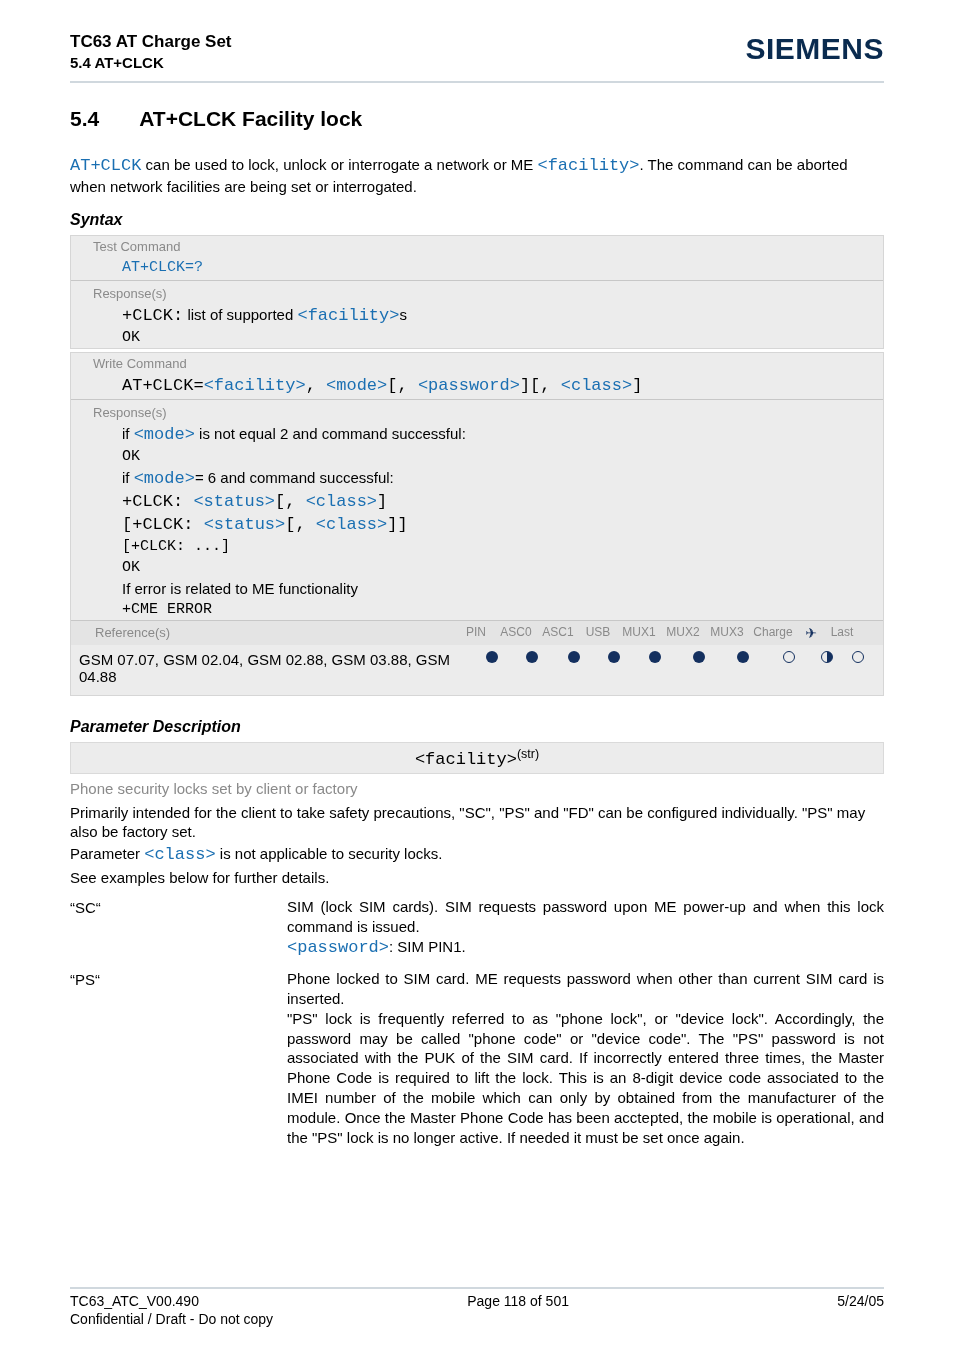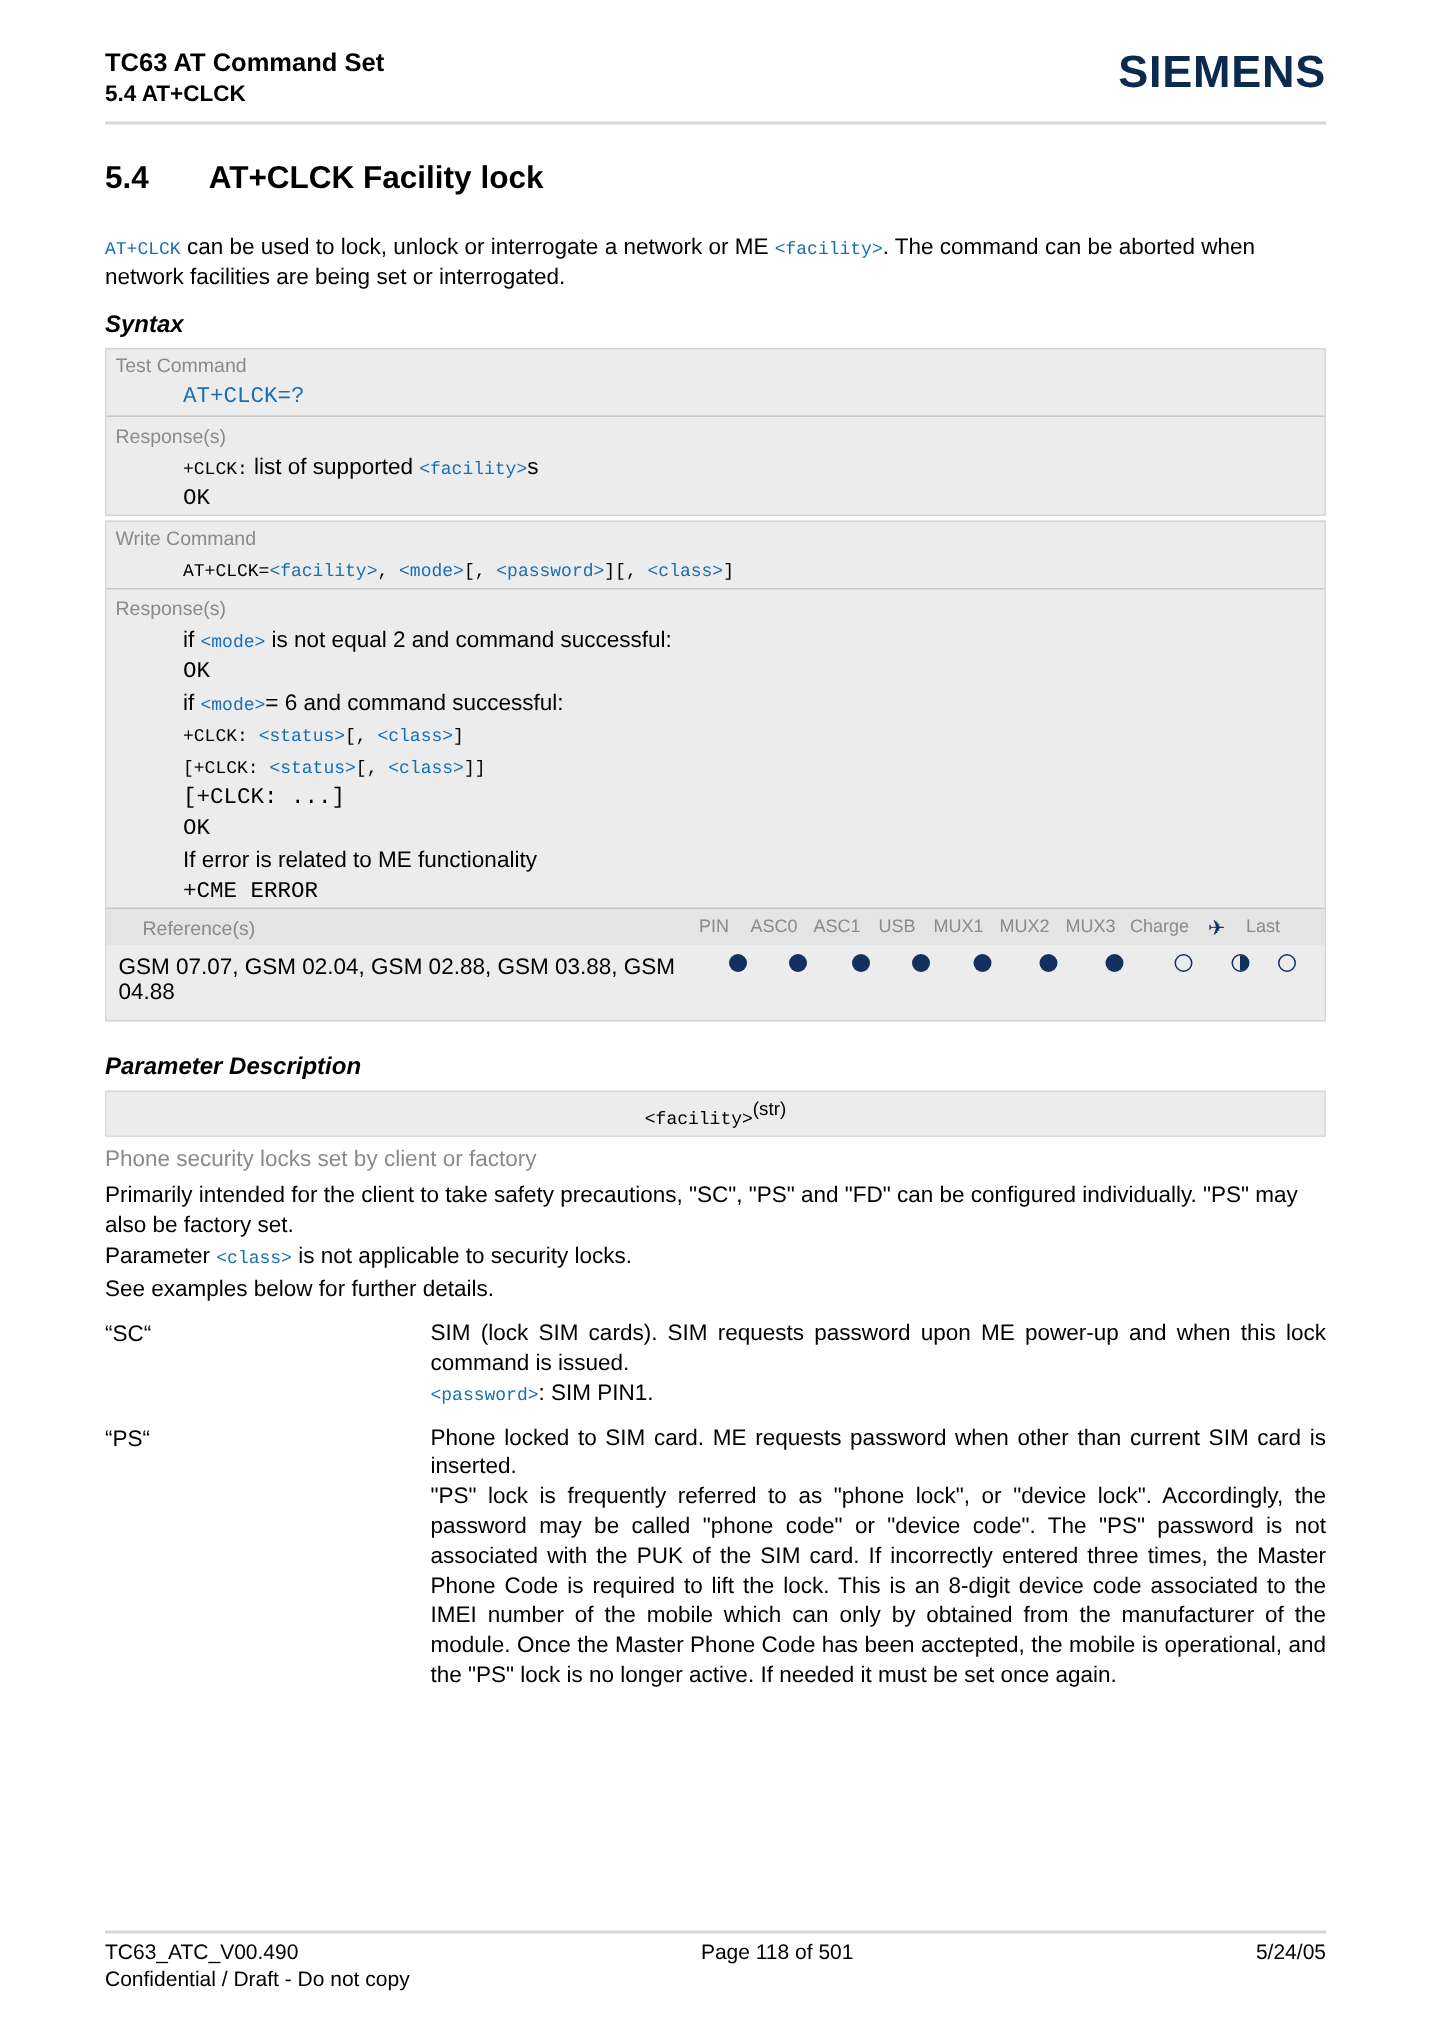"TC63 AT Command Set" div.doc-title { text: Command -> Charge }
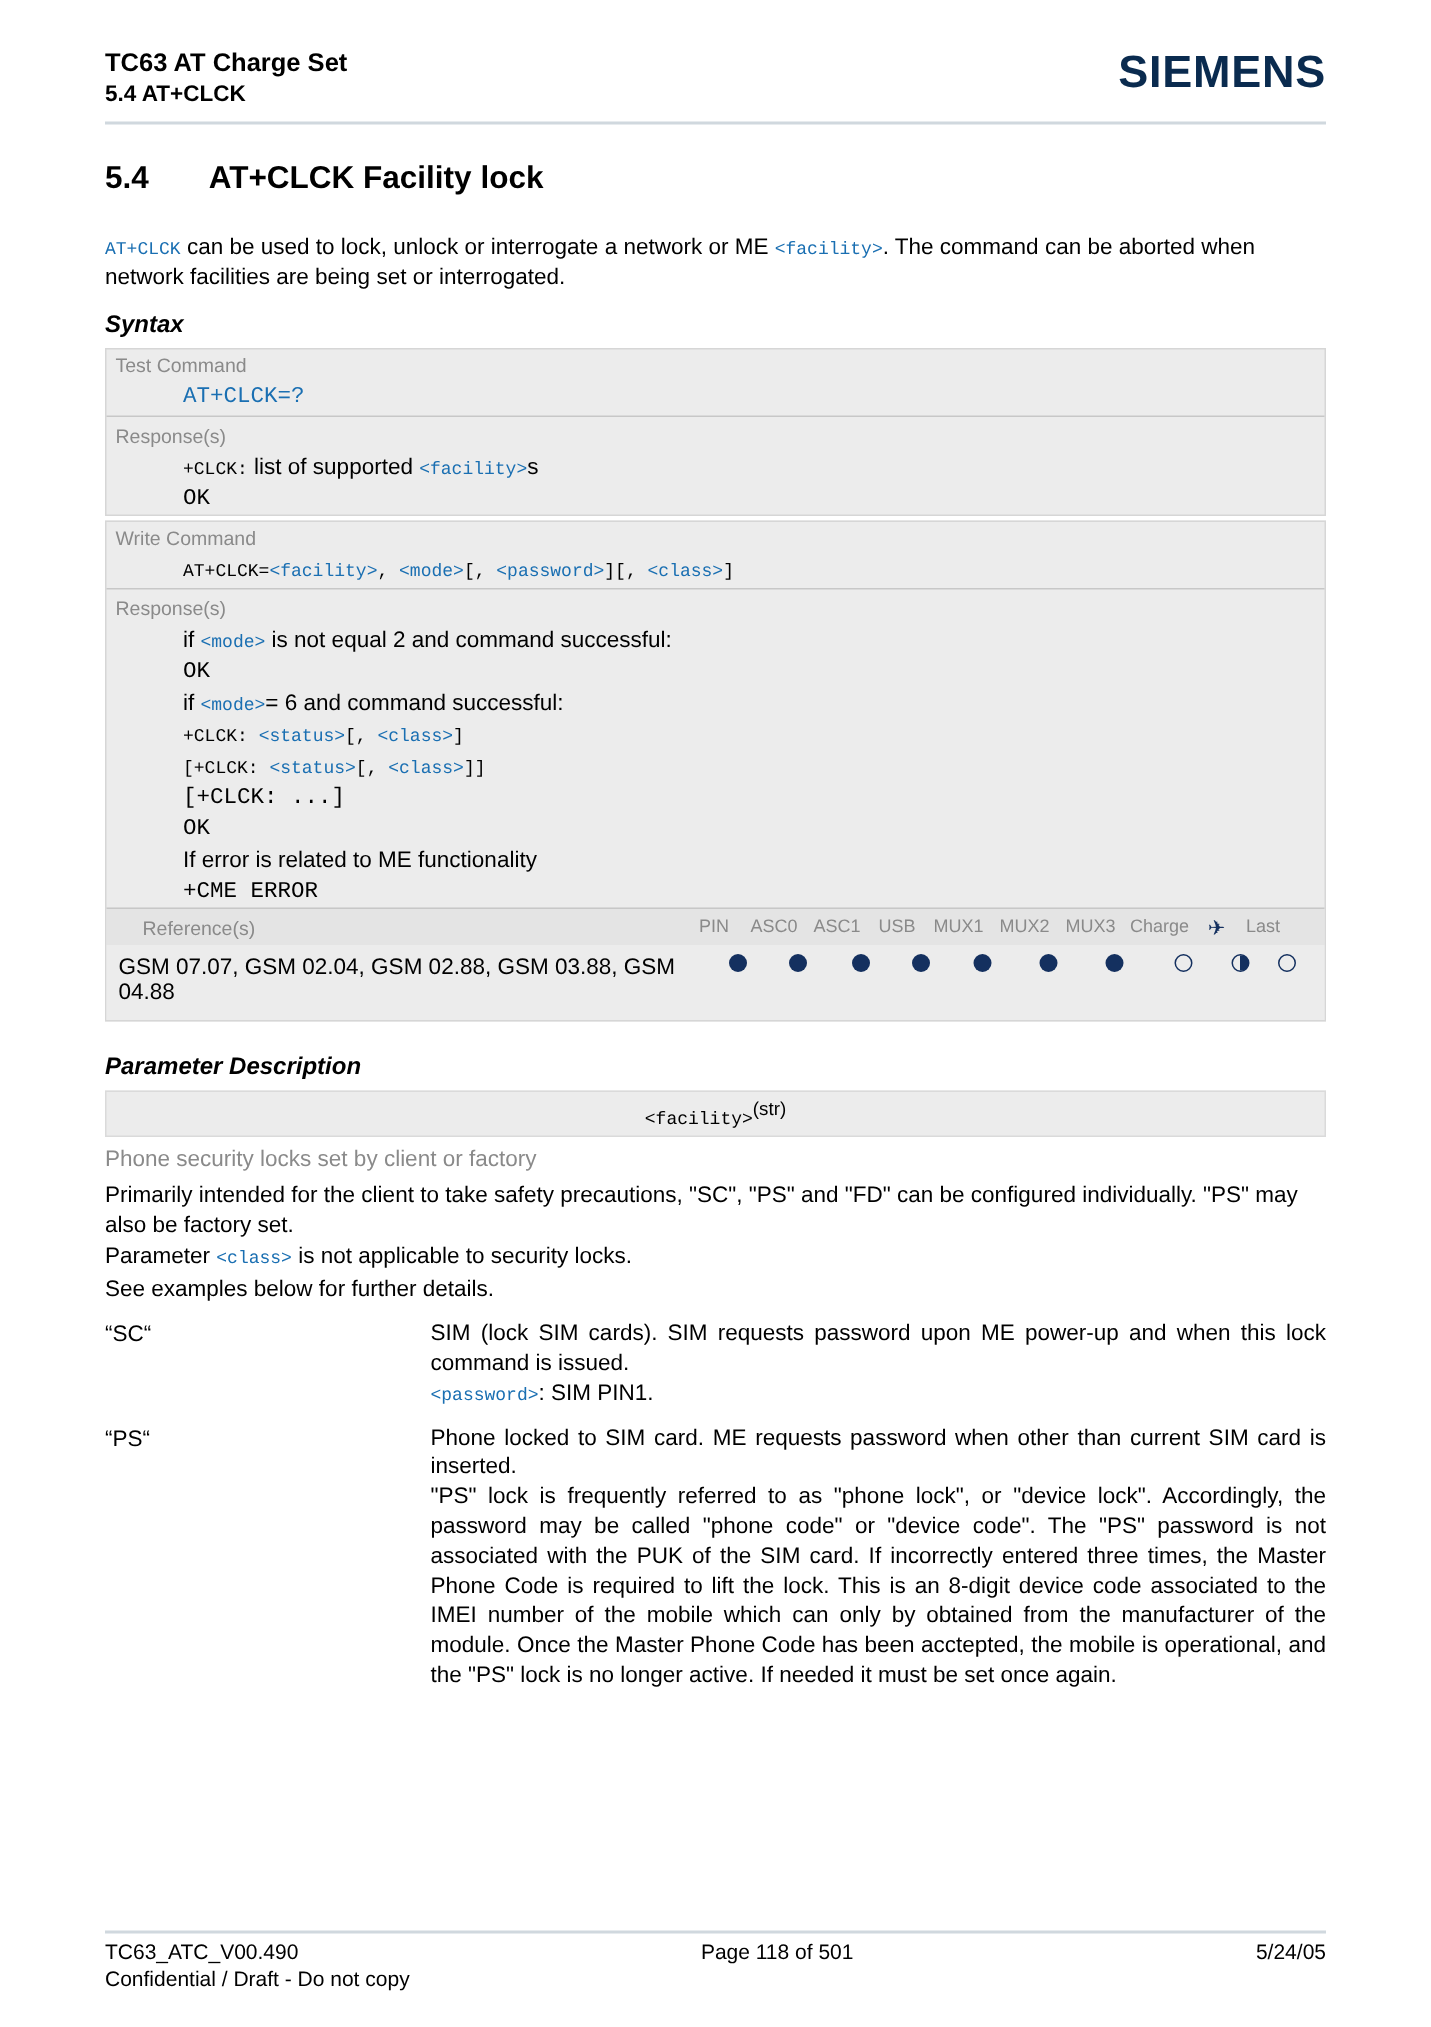"AT+CLCK" .mono { font-size: 12px -> 17px }
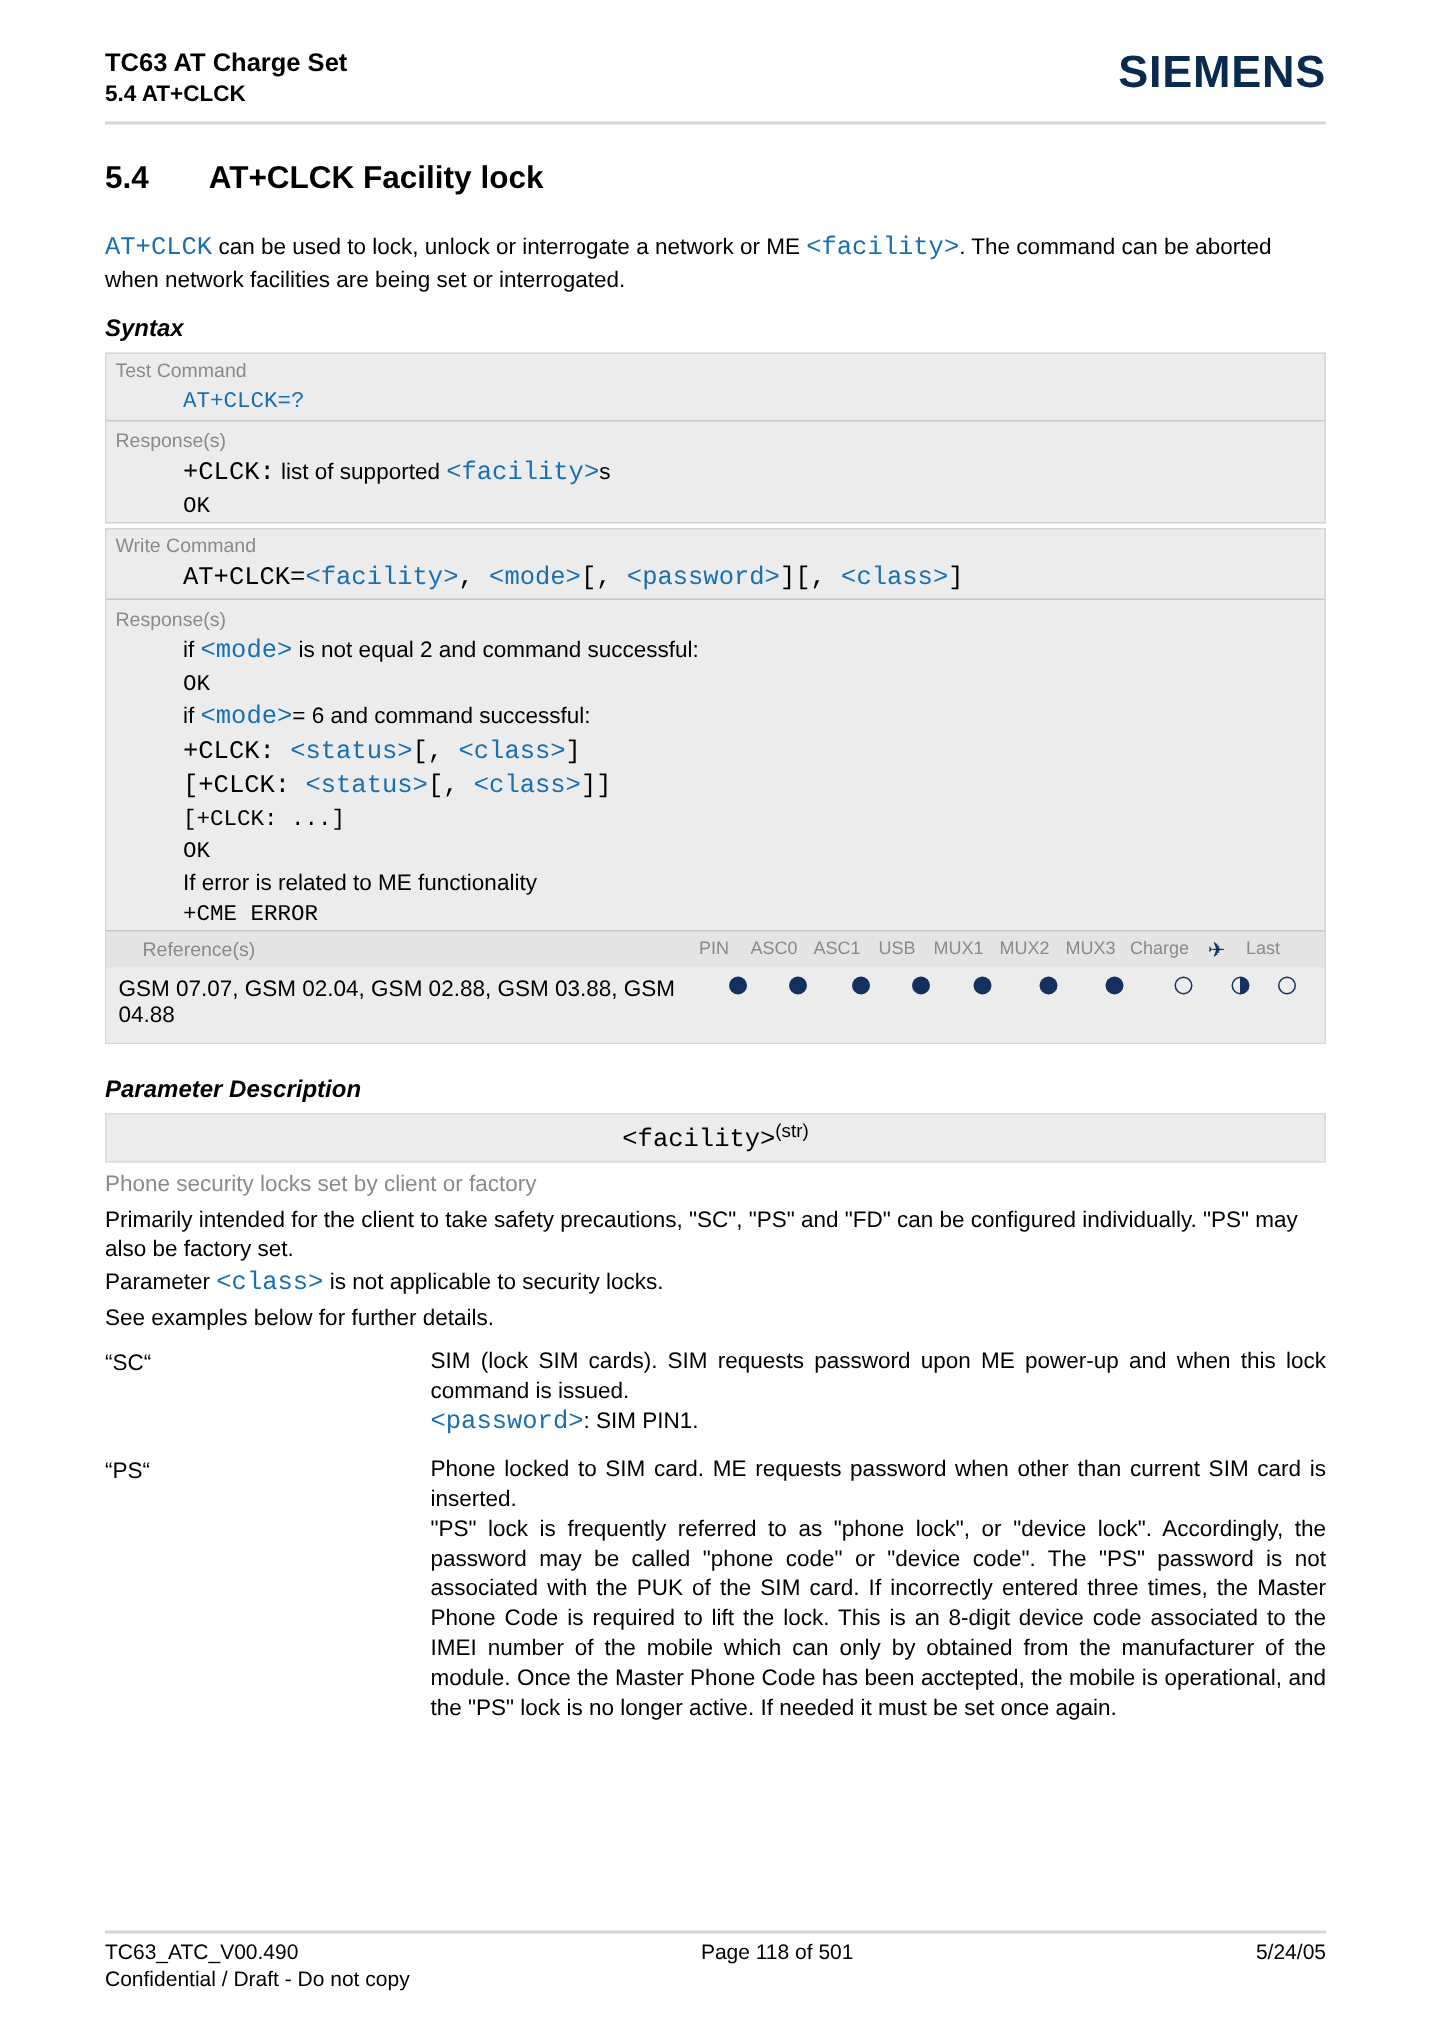"Test Command" .panel-row { padding: 3px 8px 3px 6px -> 3px 8px 3px 22px }
